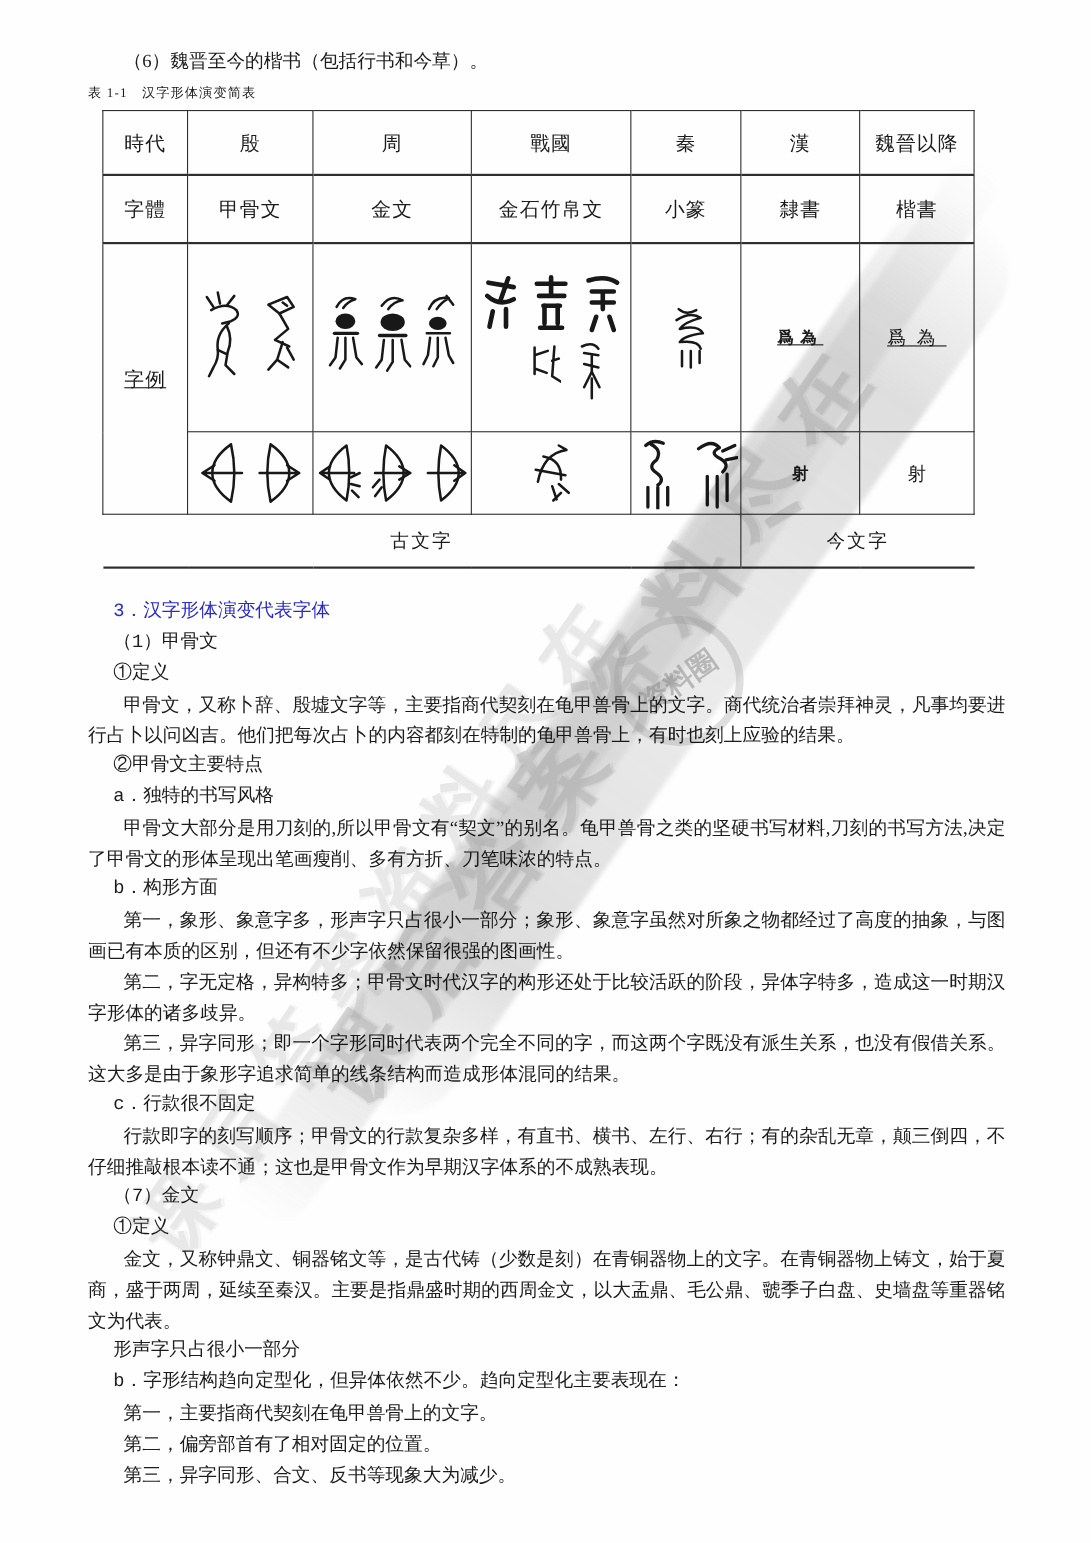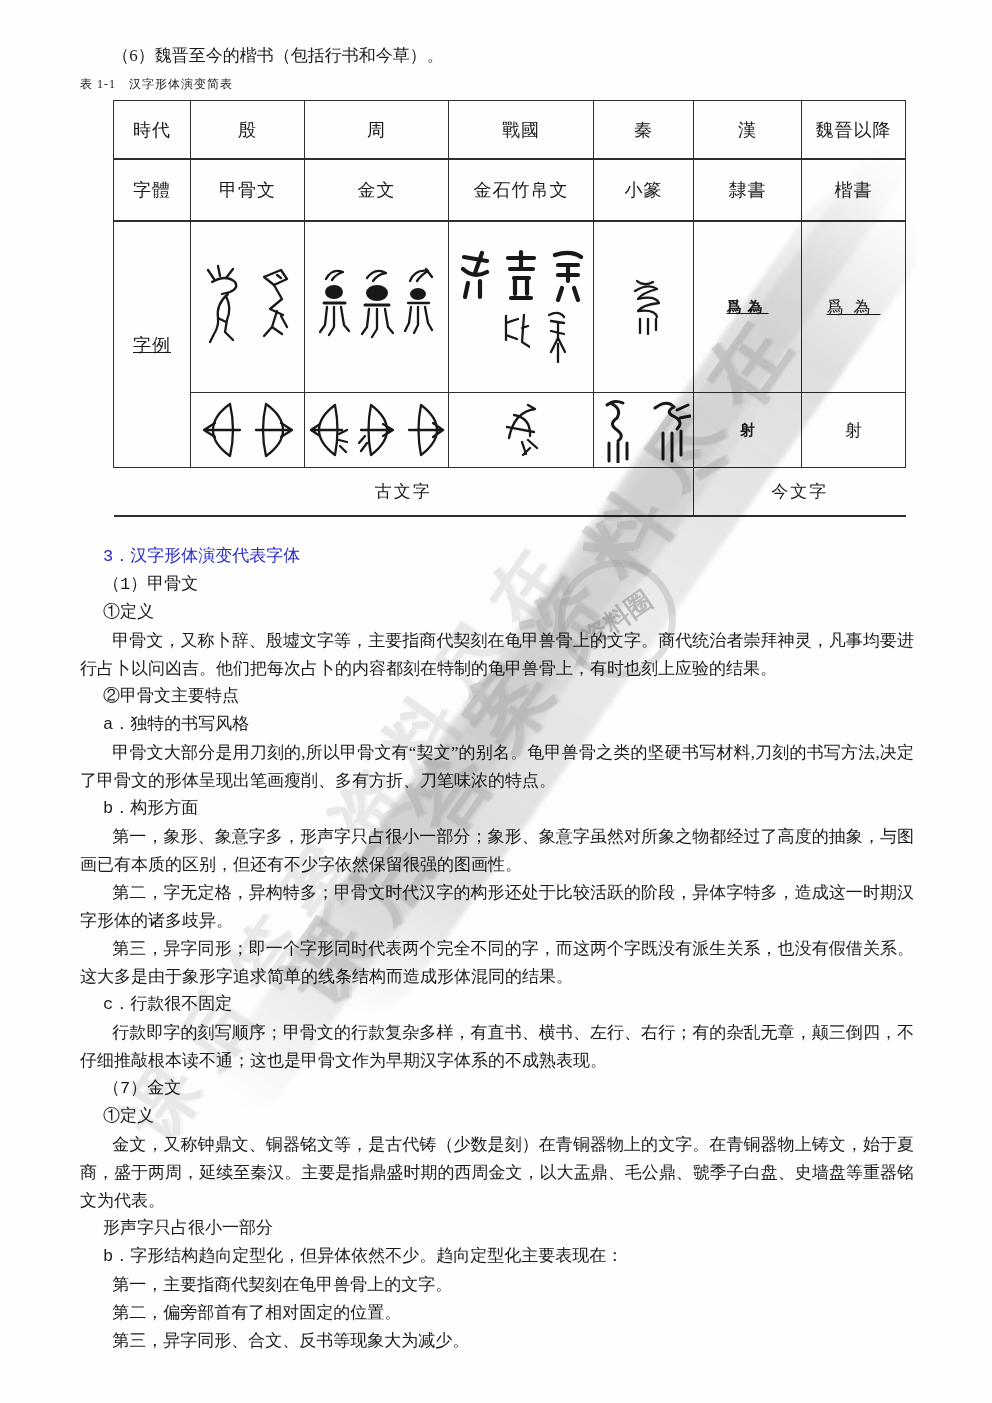"時代" table.evo { margin-left: 33px -> 13px }
